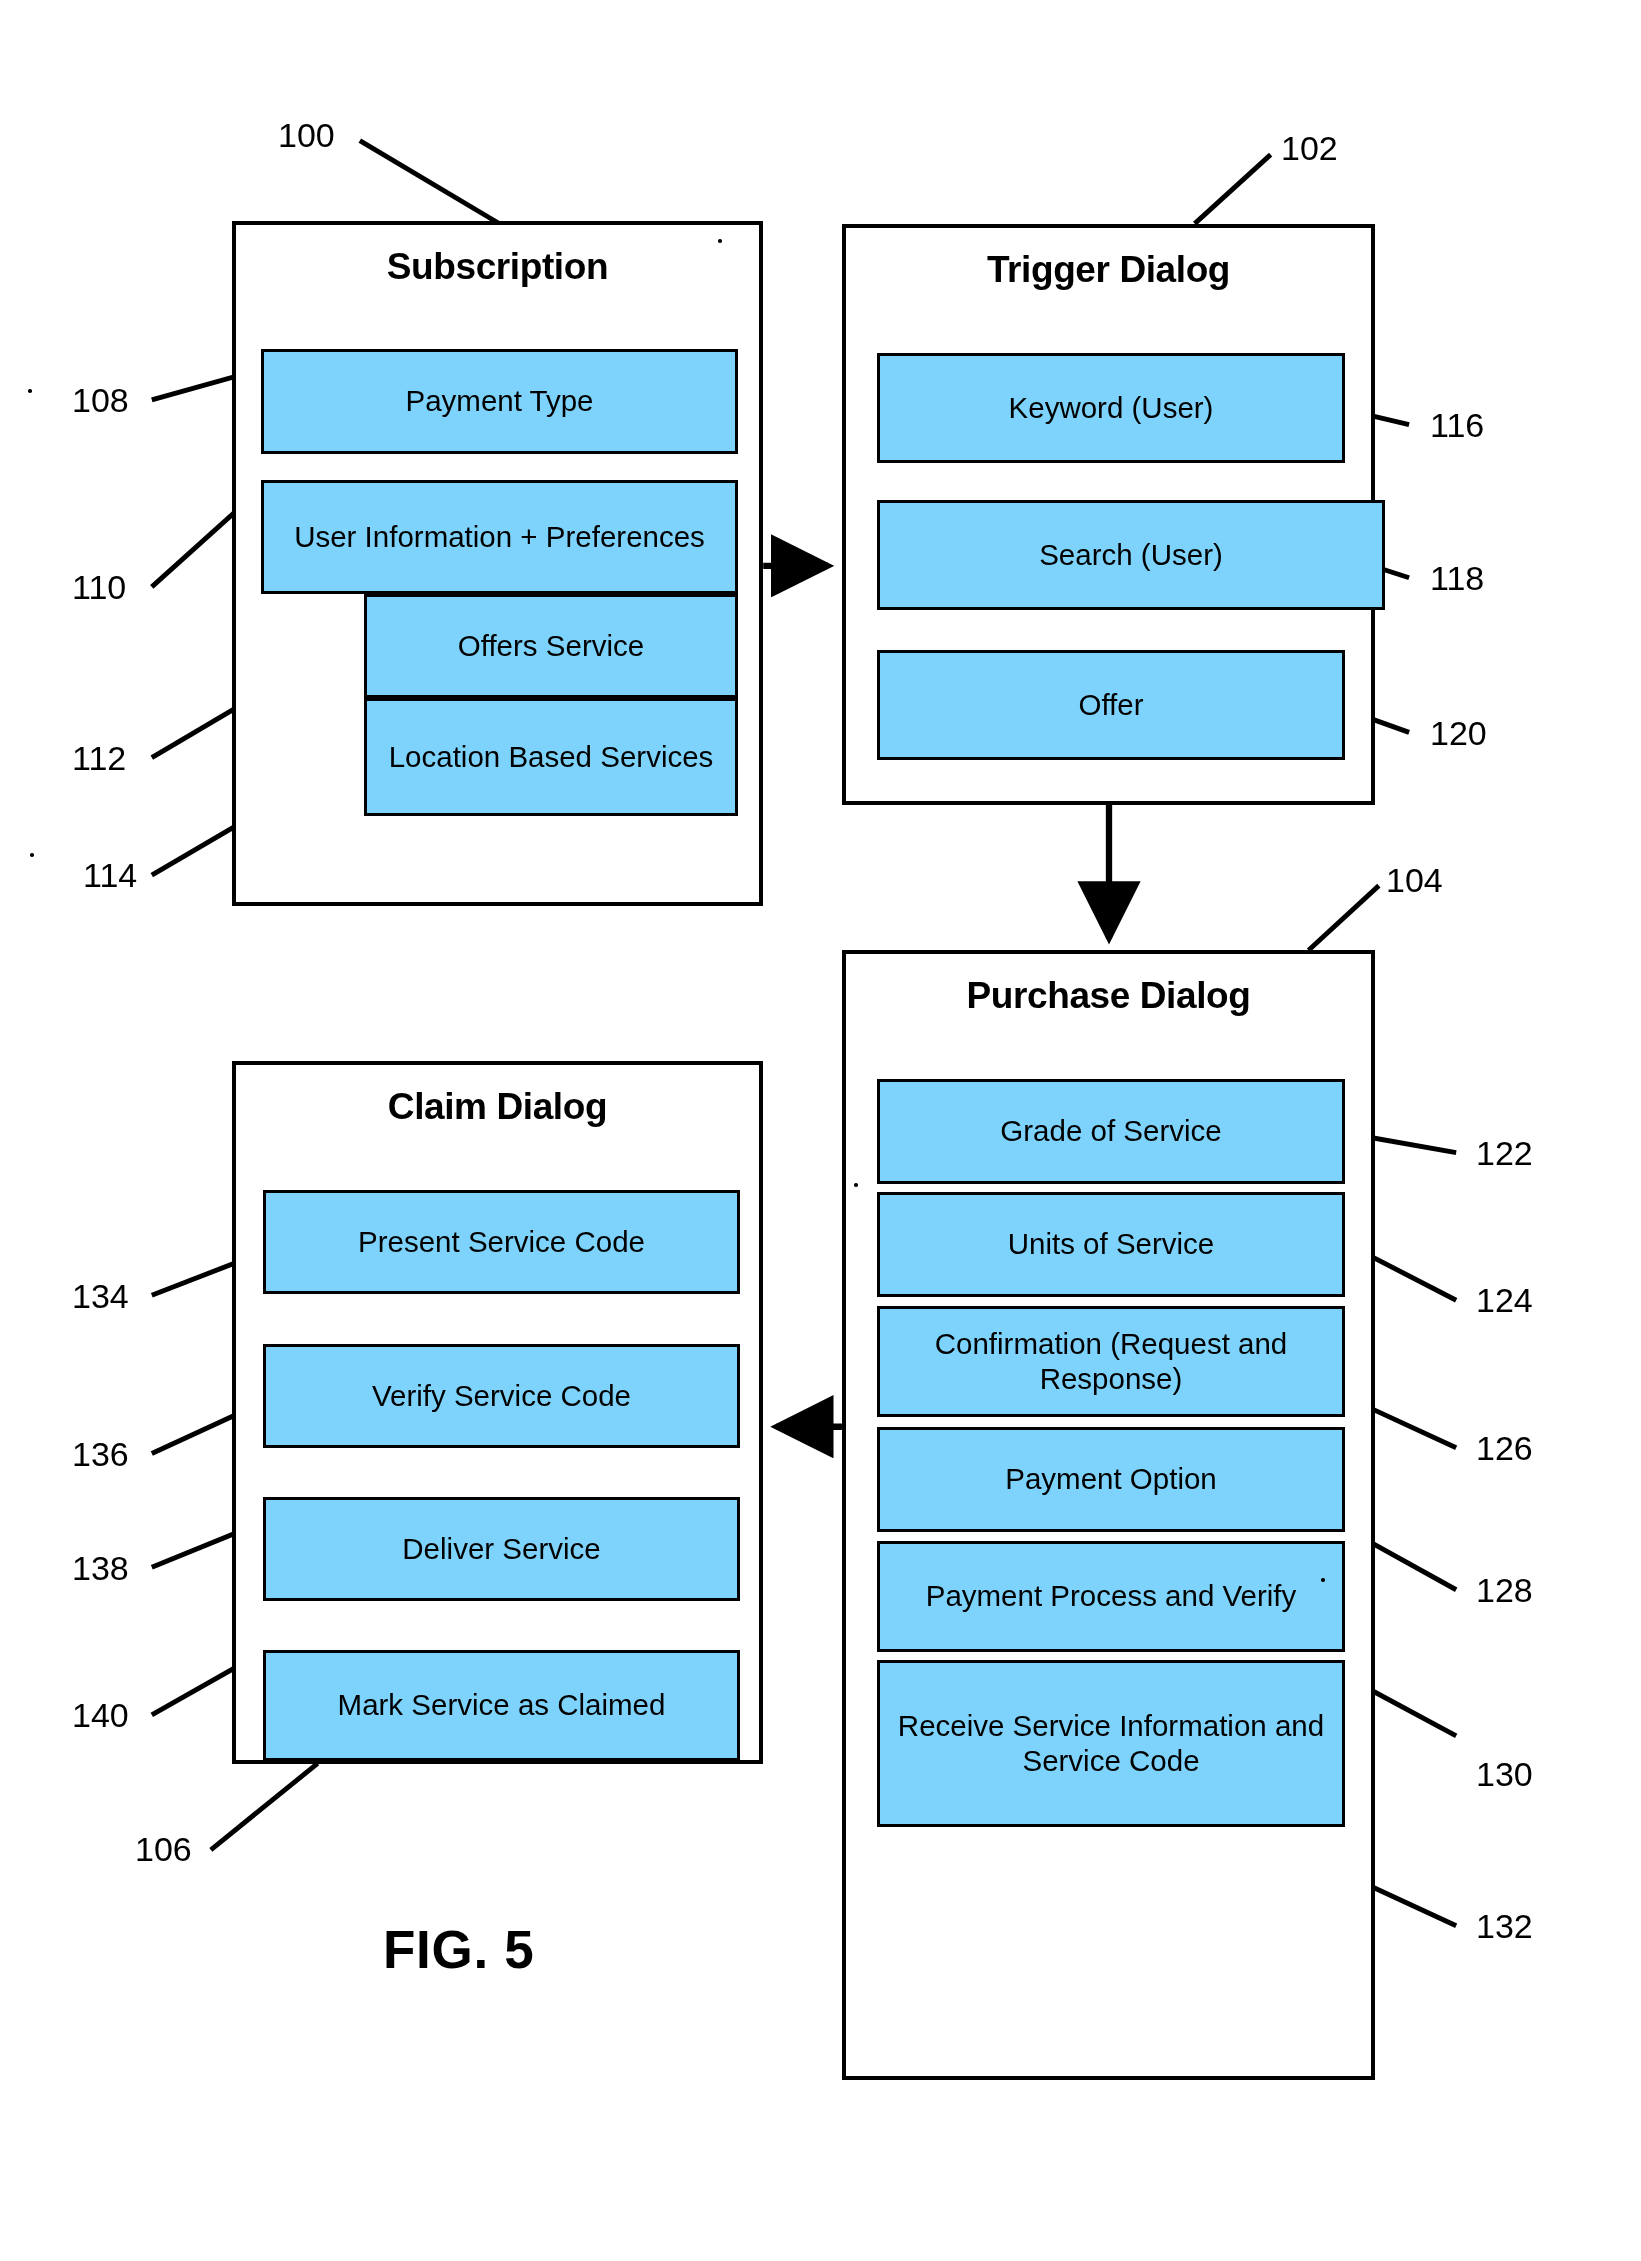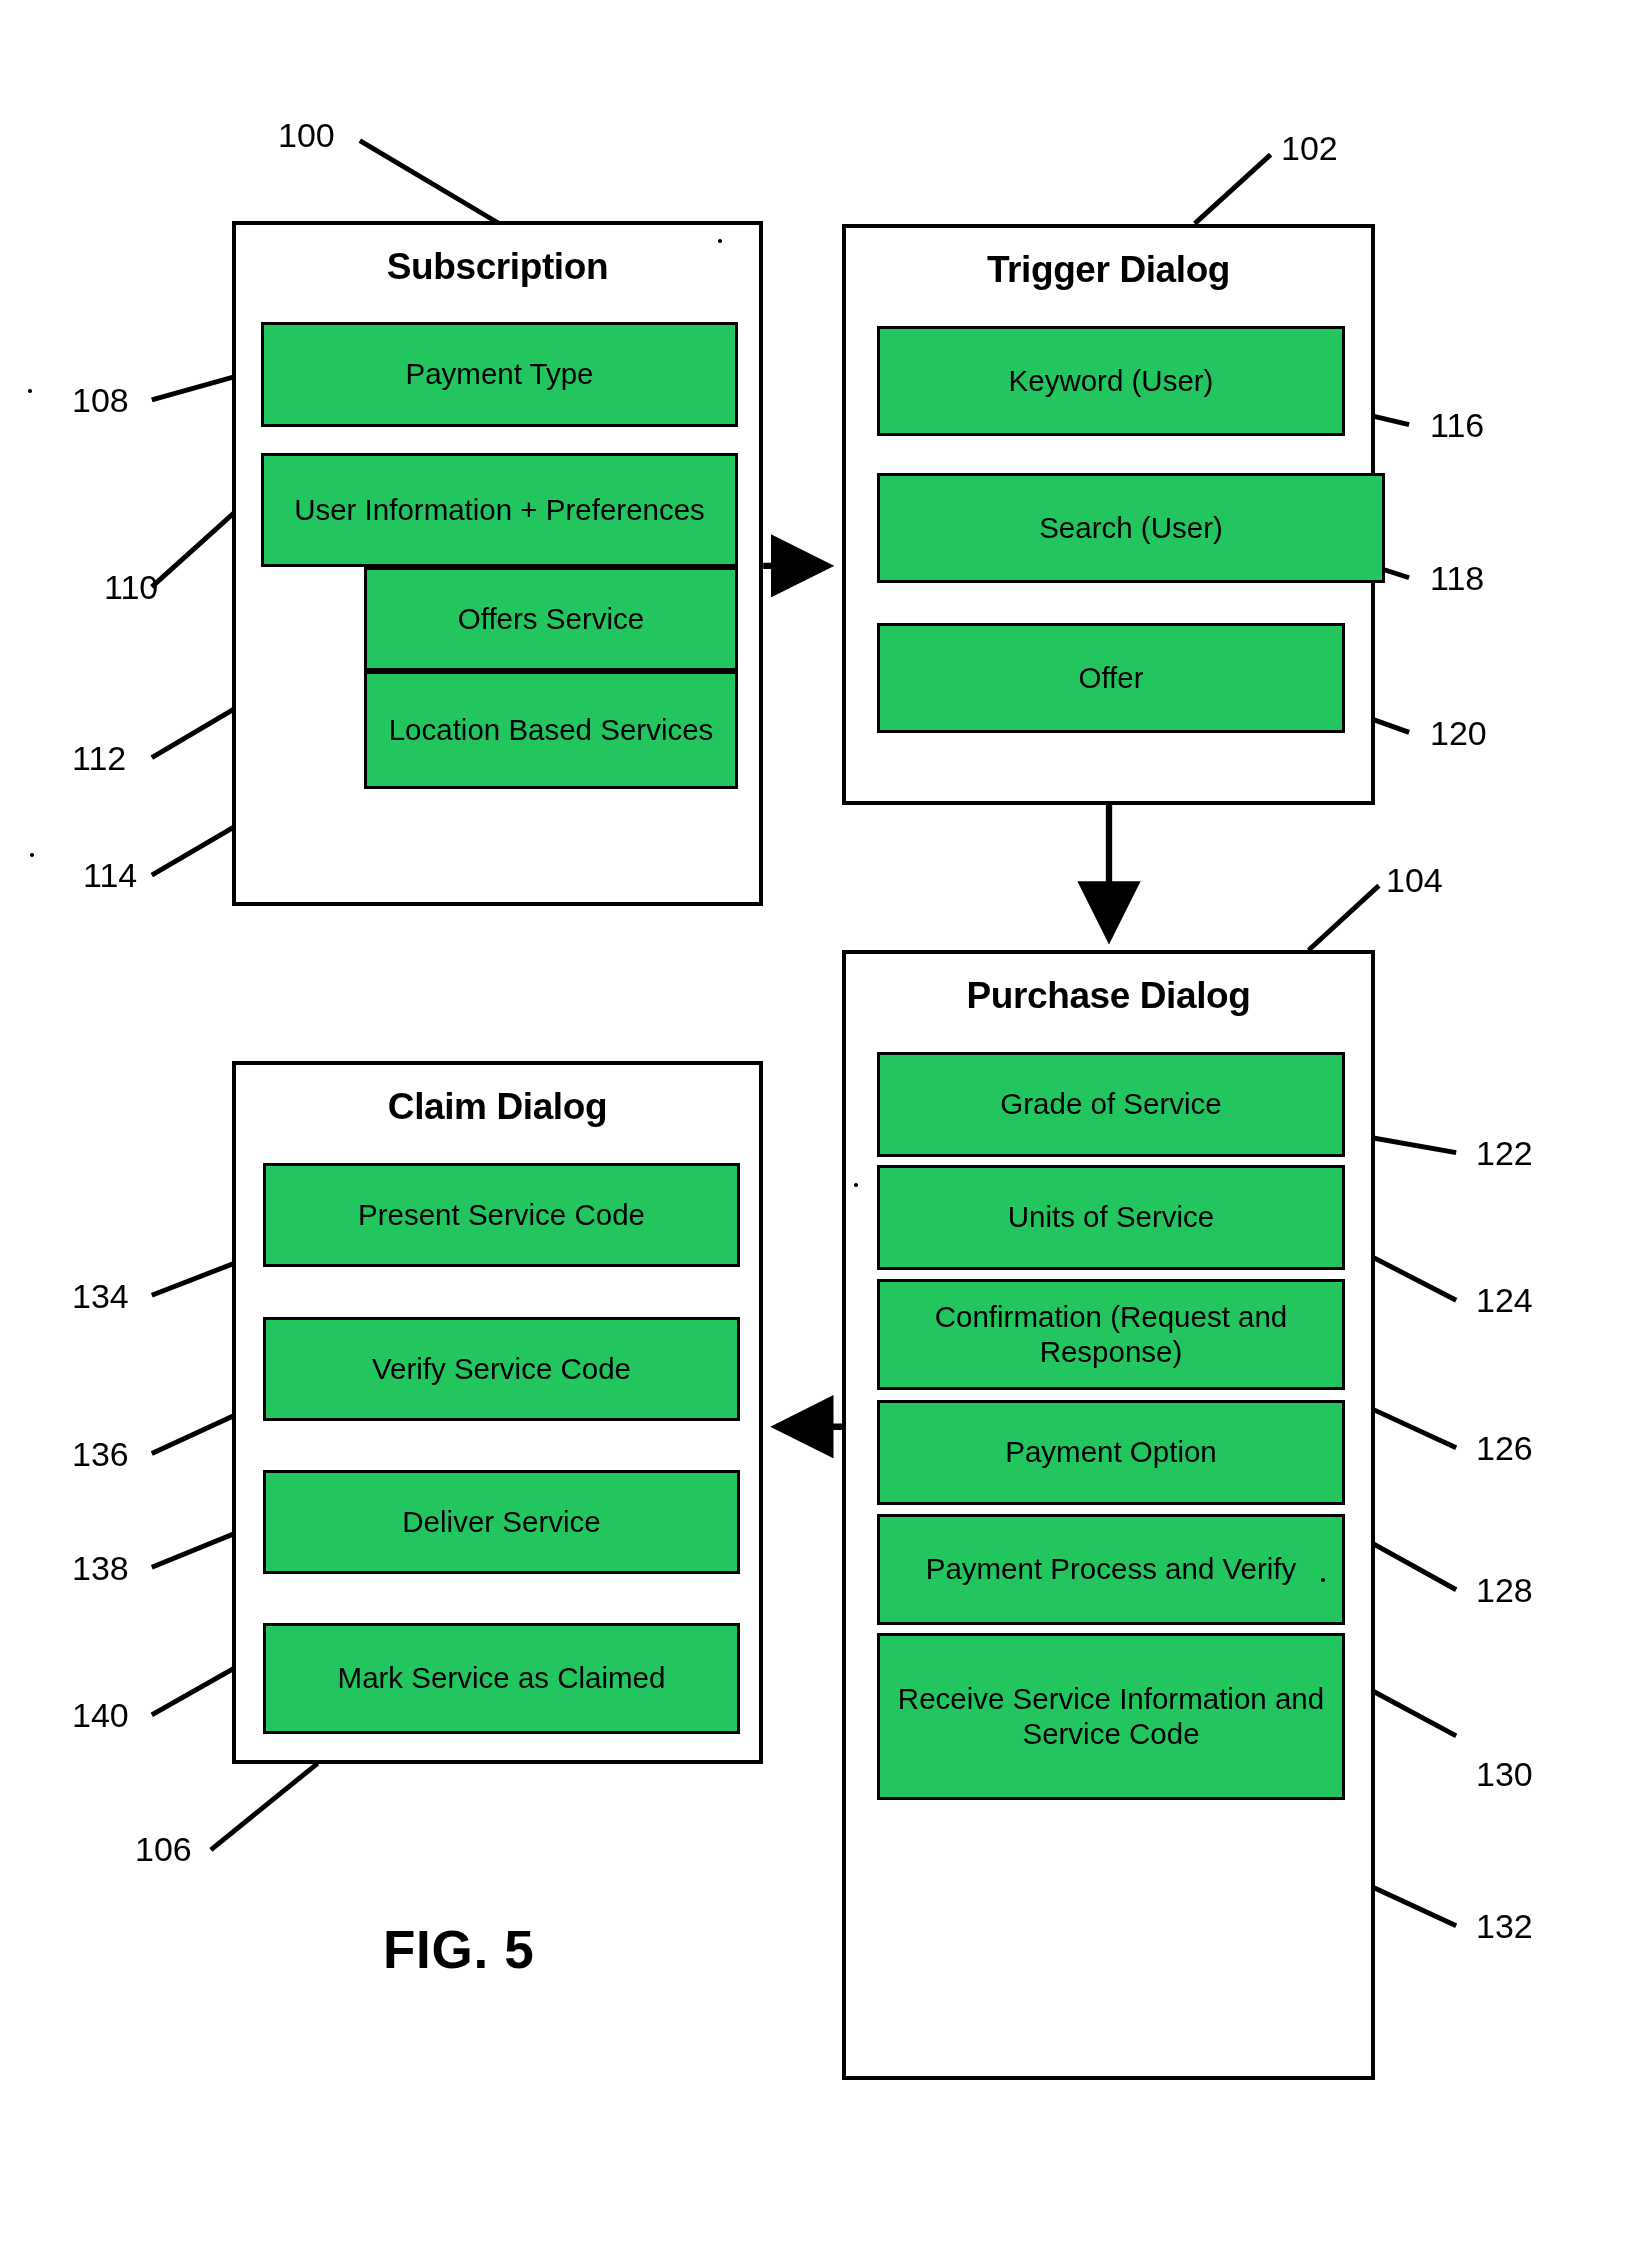"Payment Type" .item { background: #22c55e -> #7dd3fc; margin-top: none -> 27px }
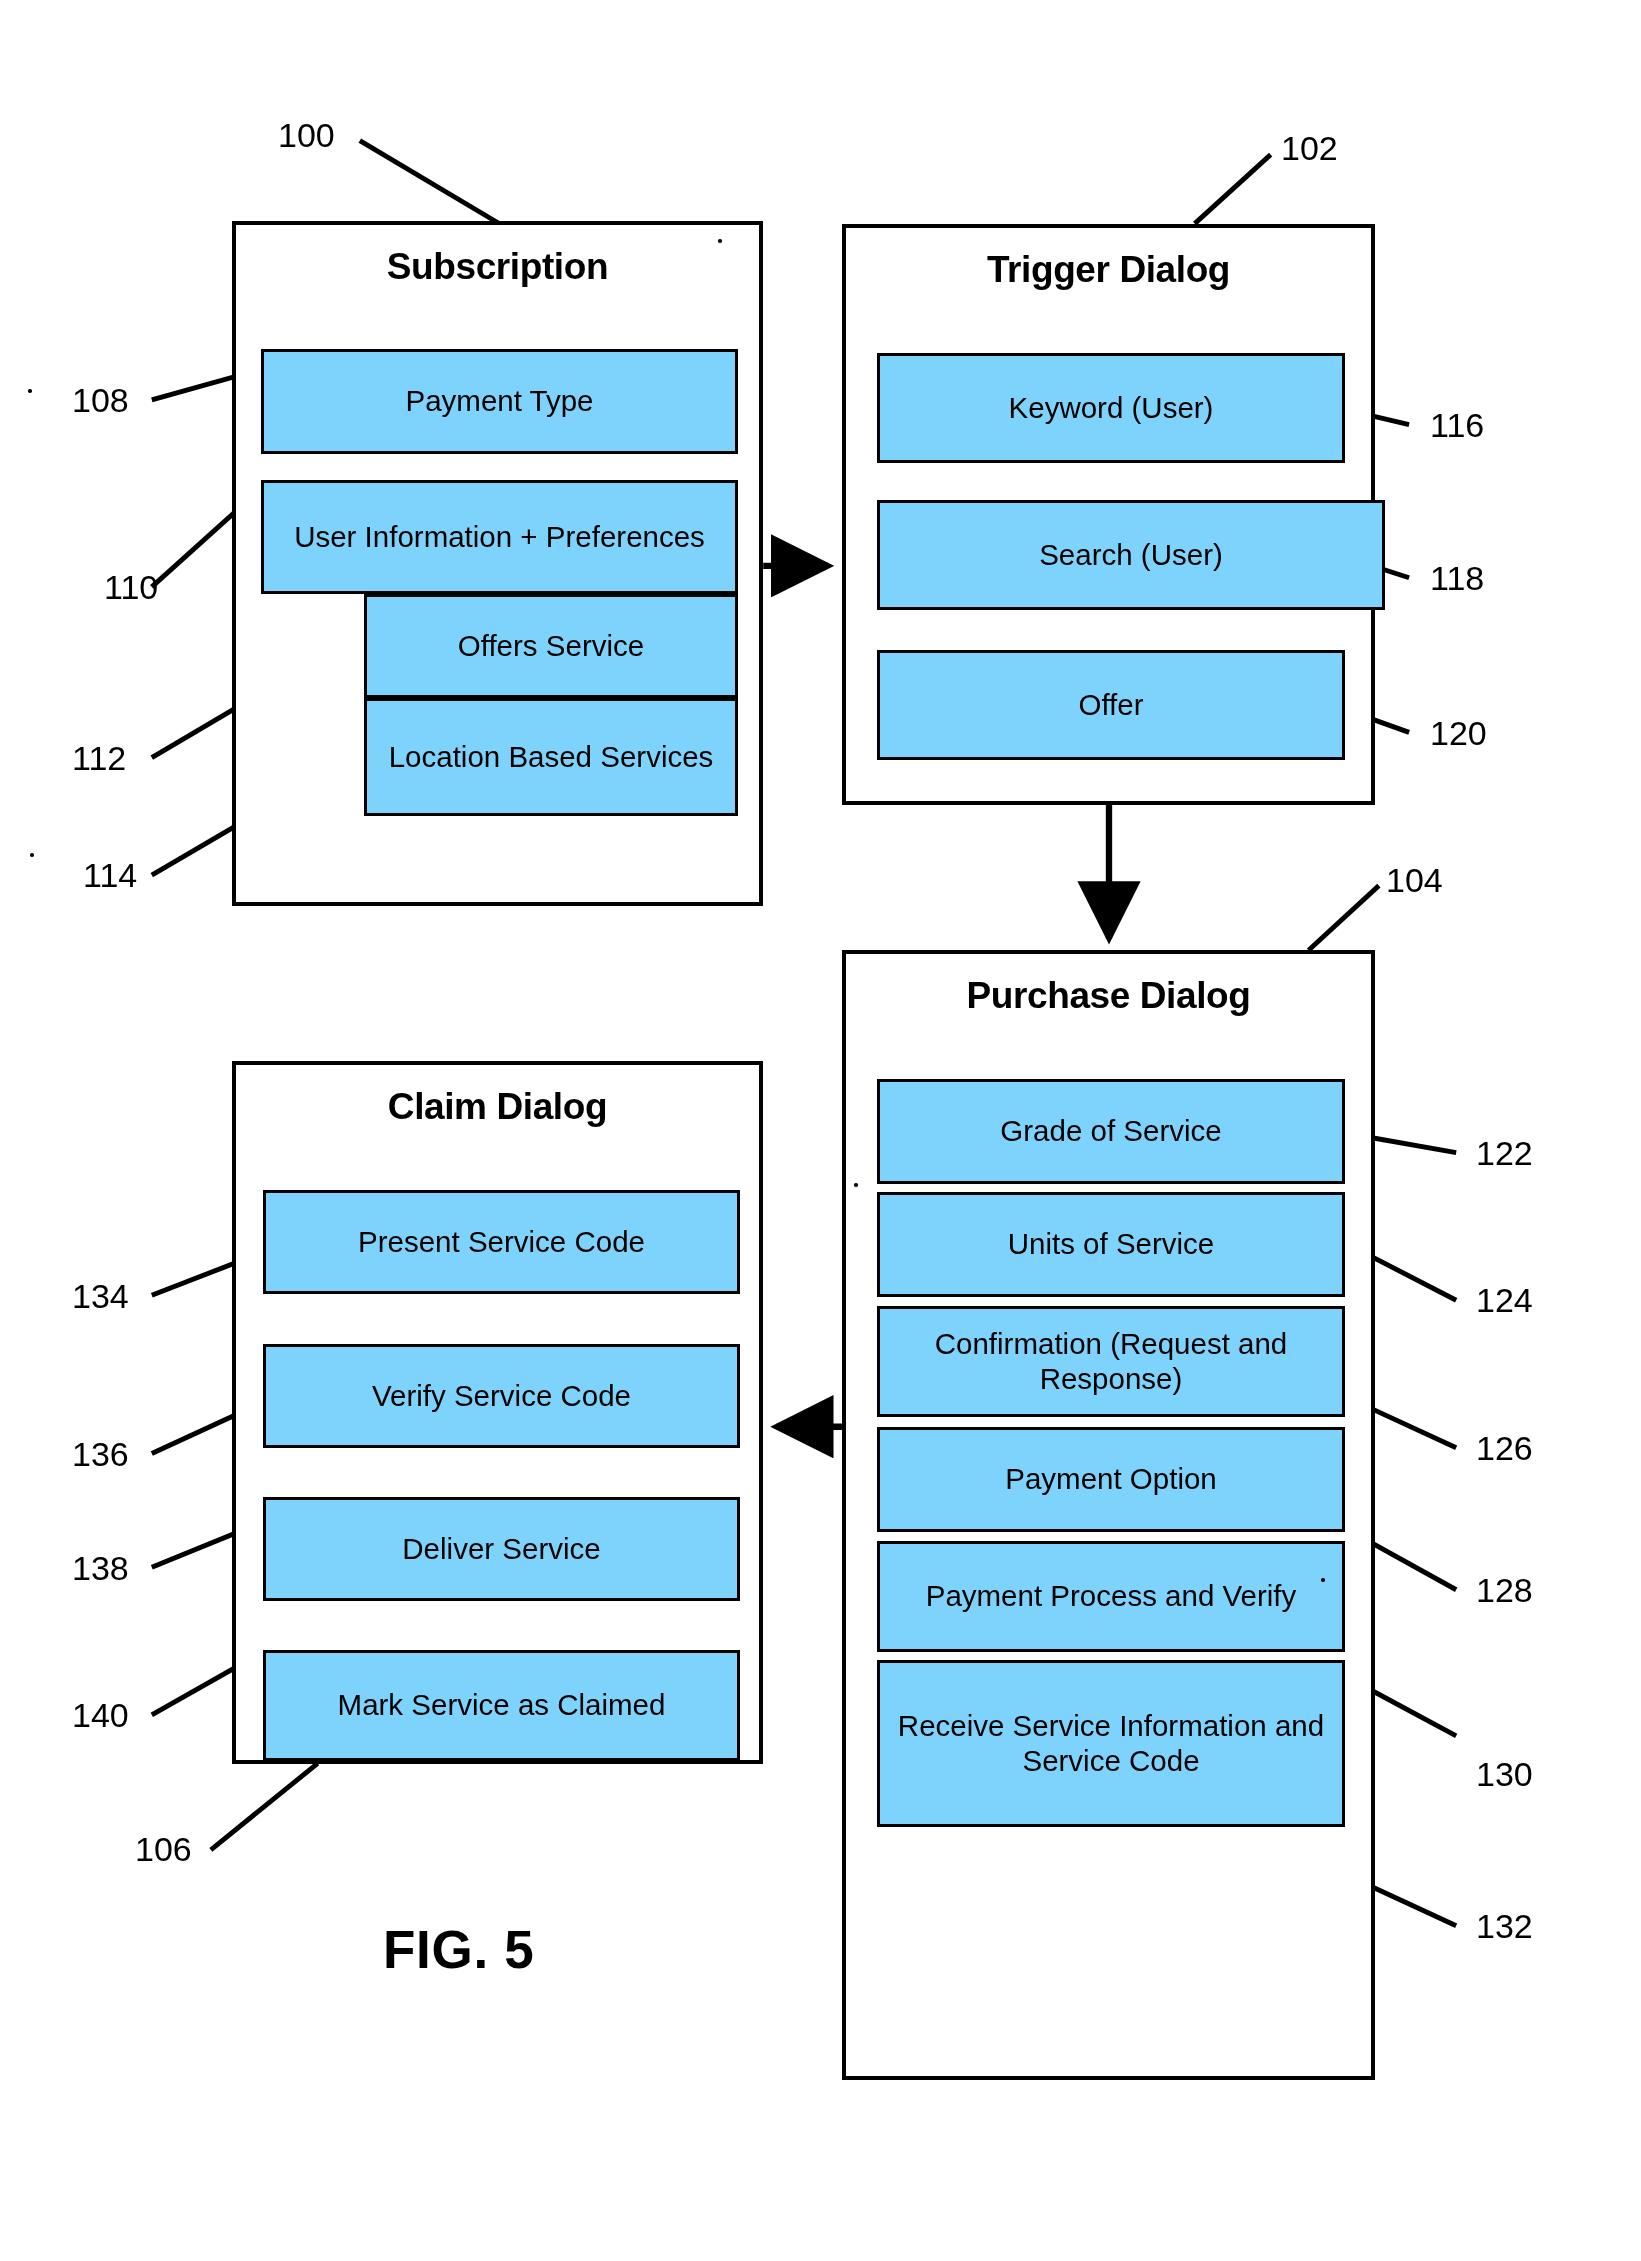"110" div.ref { margin-left: 32px -> none }
